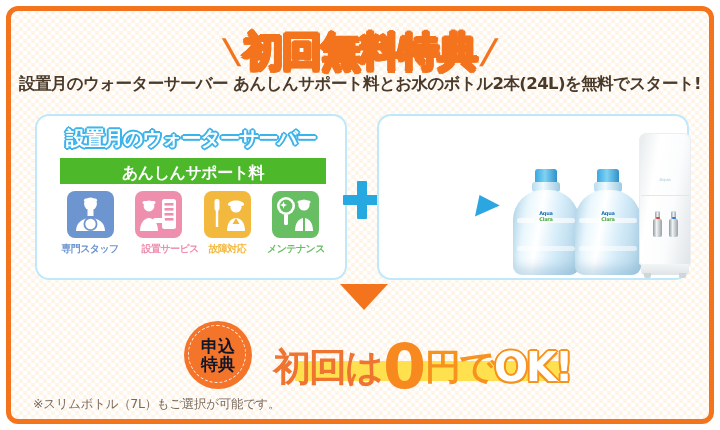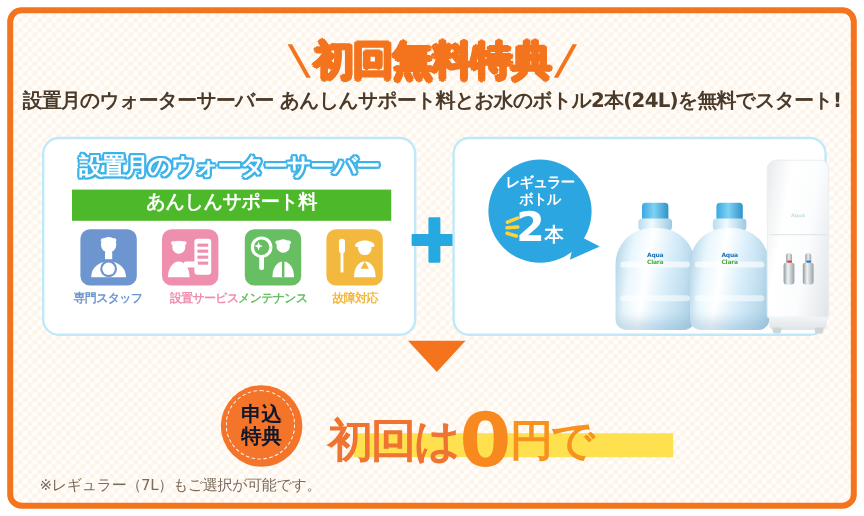"初回無料特典" .hl-b { font-size: 34px -> 40px; font-weight: normal -> bold }
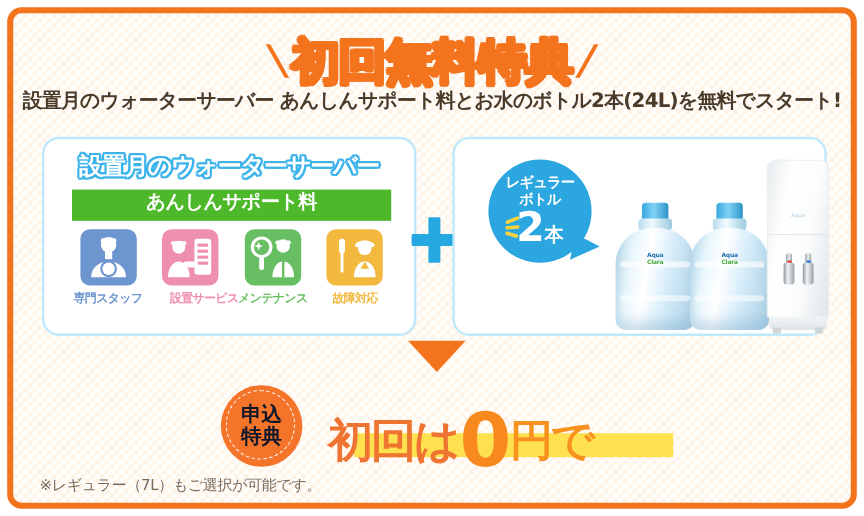"レギュラー" div.bubble { html: <div> <div> <span>レギュラー</span><br> <span>ボトル</span> </div> <div> <i></i> <i></i> <i></i> </div> <div> <span>2</span><span>本</span> </div> </div> -> none }
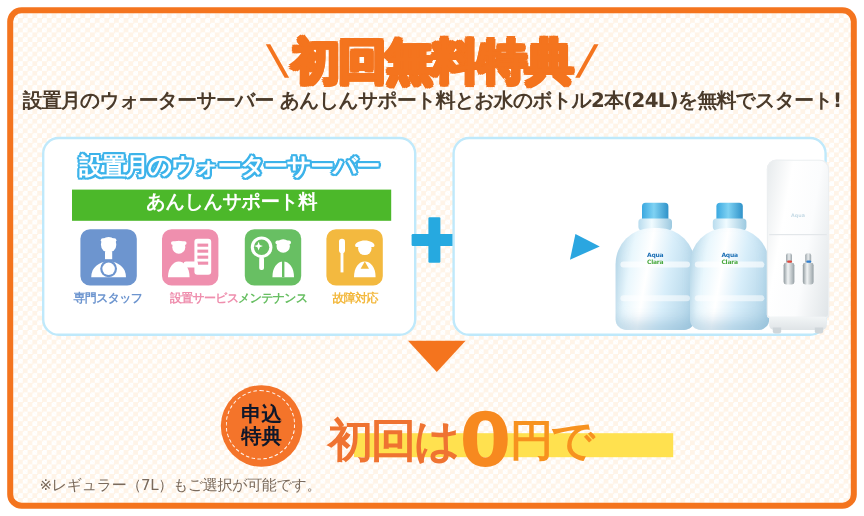"あんしんサポート料" .green-bar { align-items: flex-start -> flex-end }
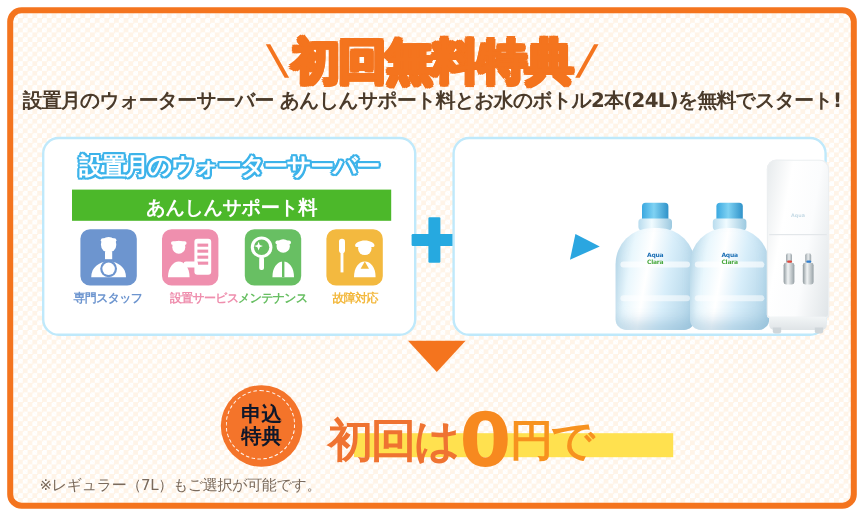"メンテナンス" div.icon-cell { order: before "故障対応" -> after "故障対応" }
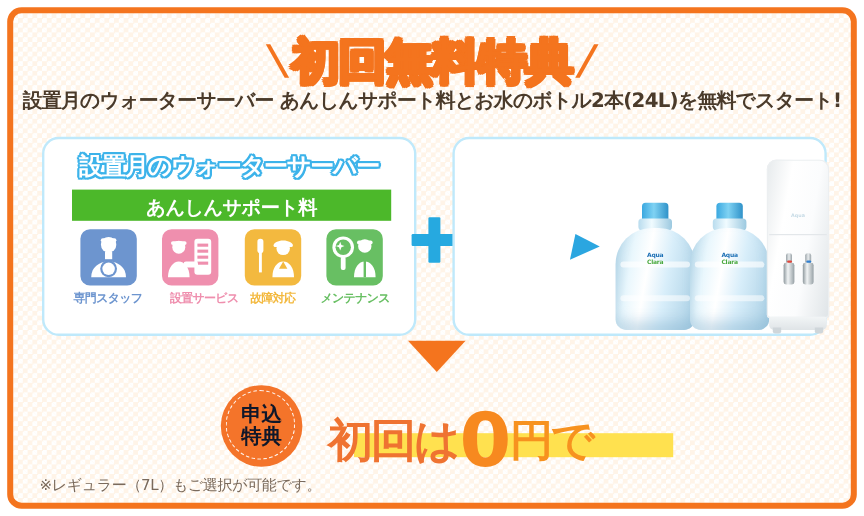"OK!" span.t4 { html: none -> <span>OK!</span> }
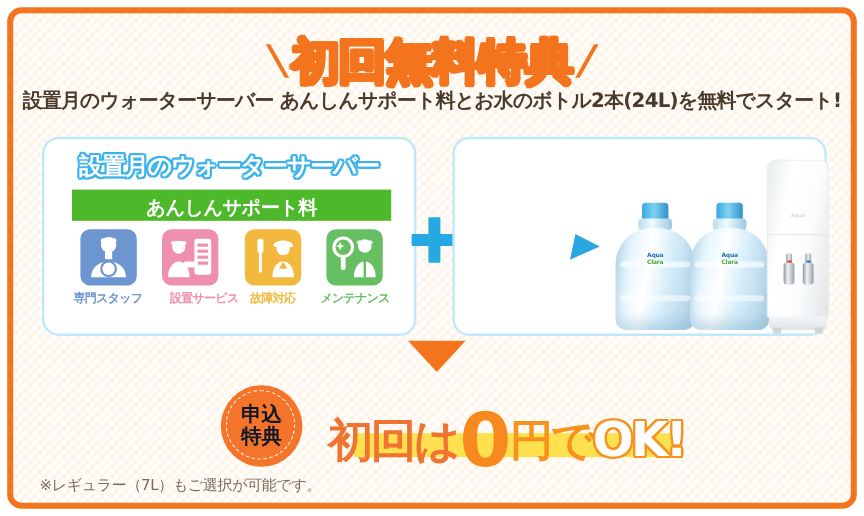"※レギュラー（7L）もご選択が可能です。" div.note { text: レギュラー -> スリムボトル }
